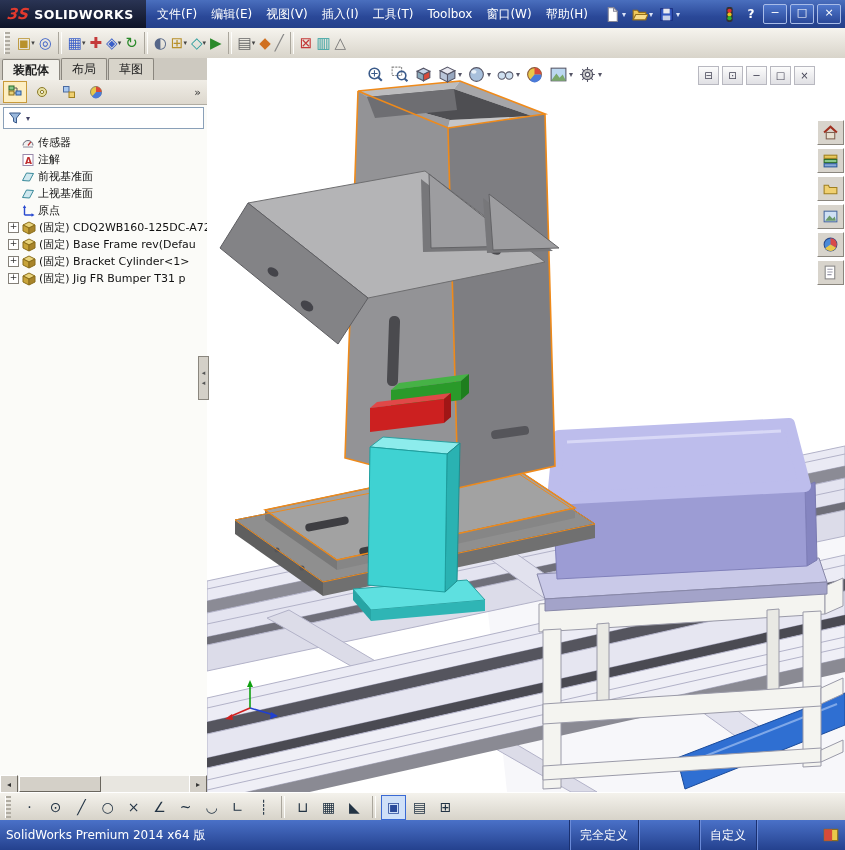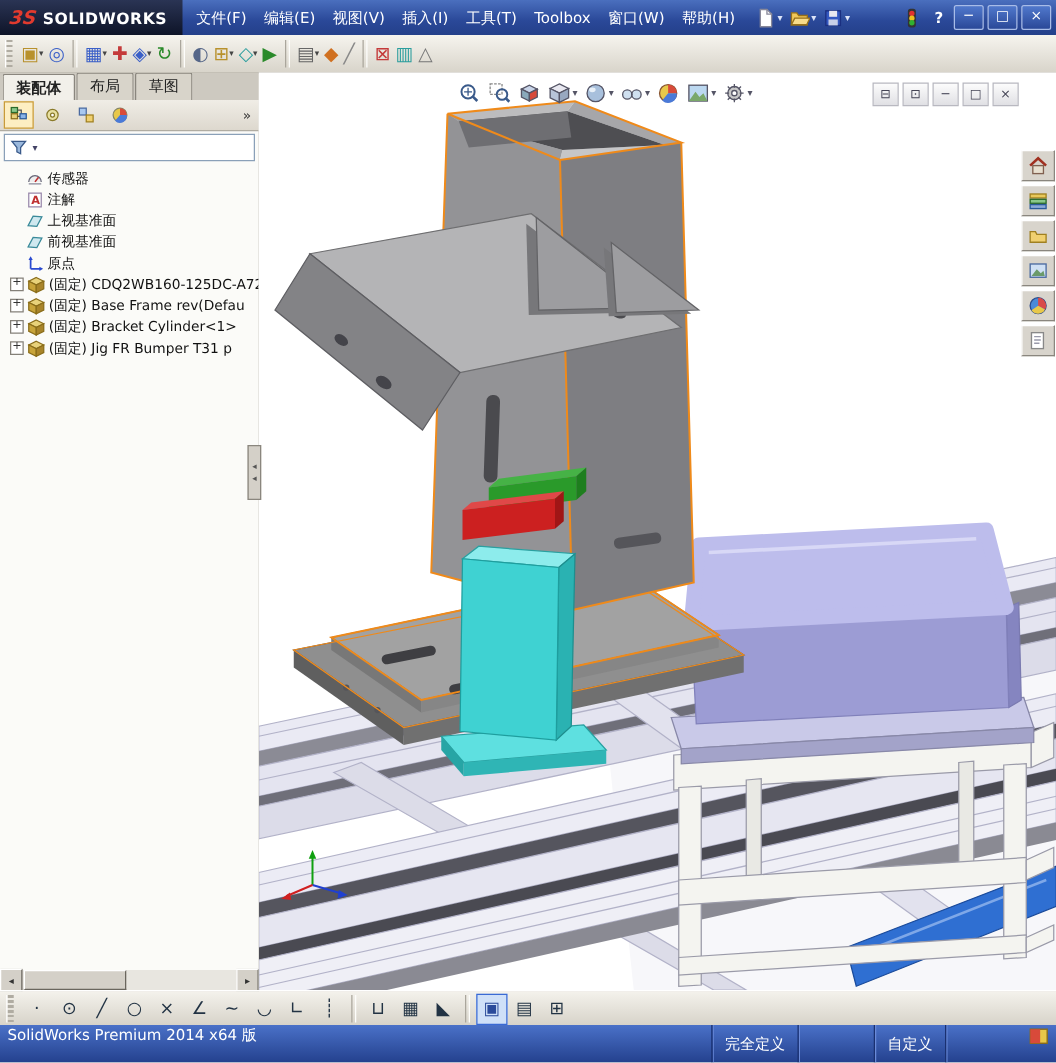"上视基准面" div.trow { order: before "前视基准面" -> after "前视基准面" }
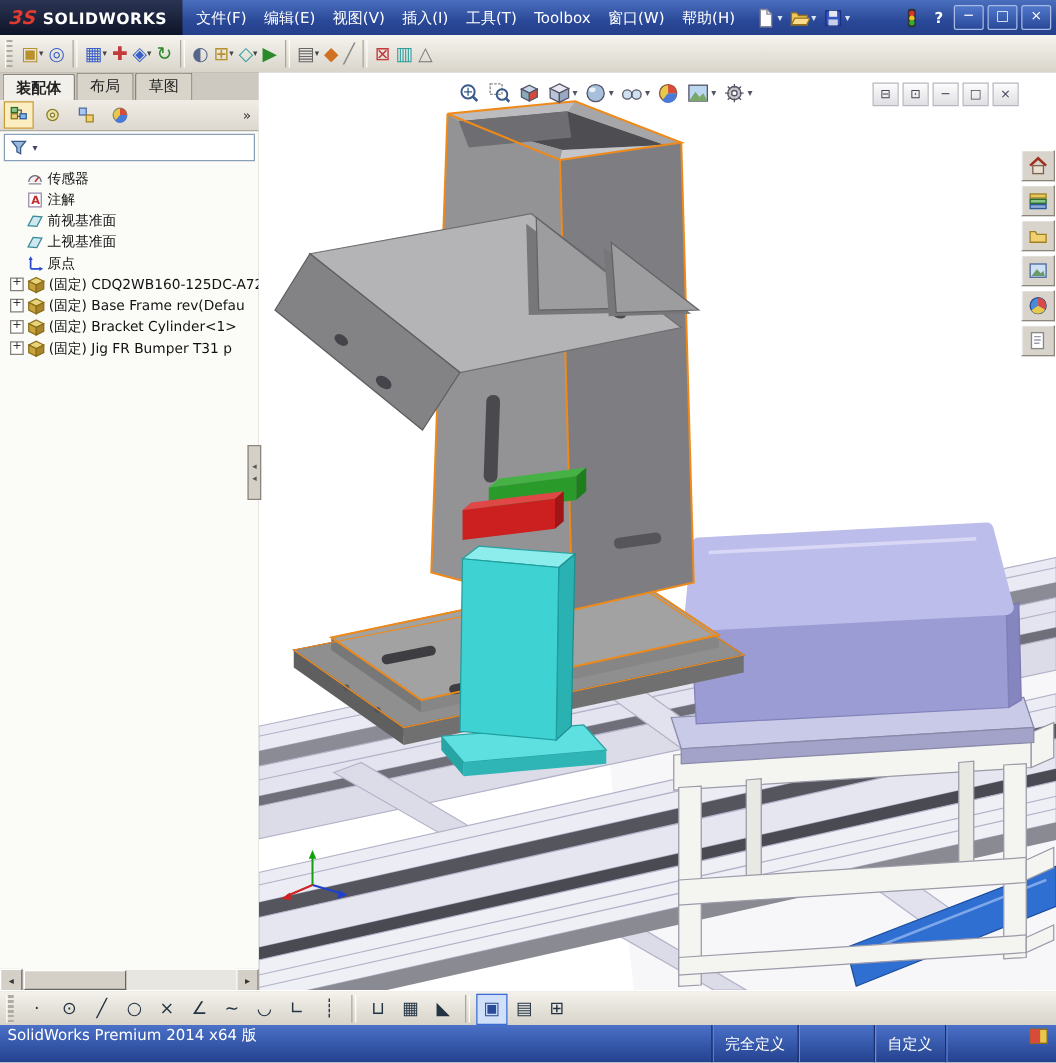"SolidWorks Premium 2014 x64 版" .statusbar { align-items: none -> center }
